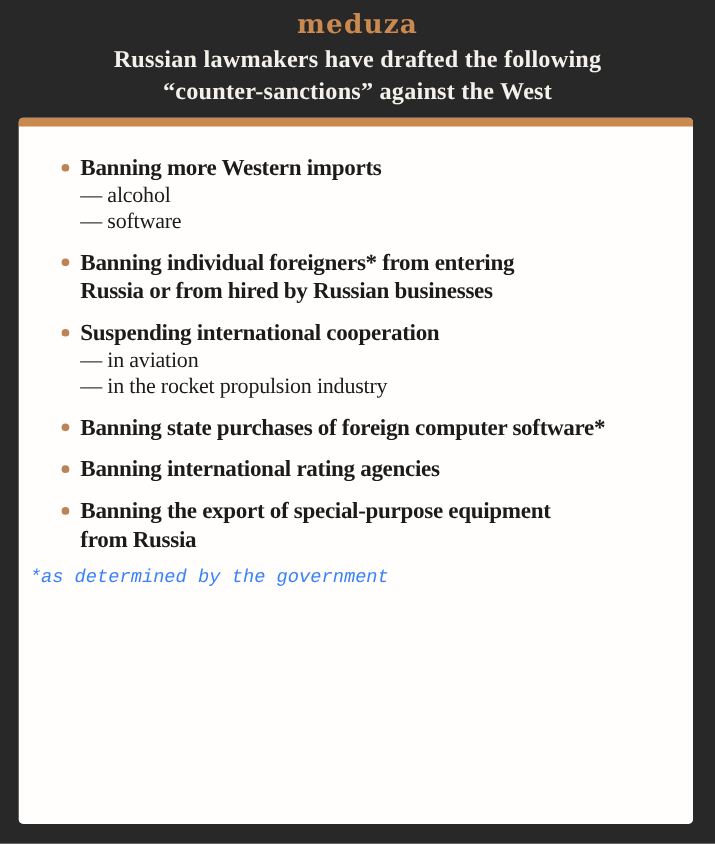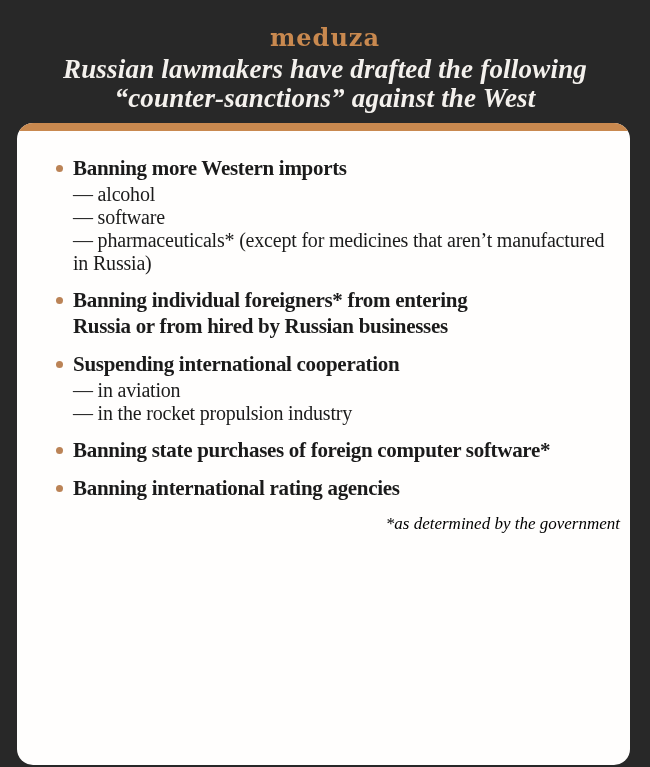"meduza" .logo { margin-top: 16px -> none }
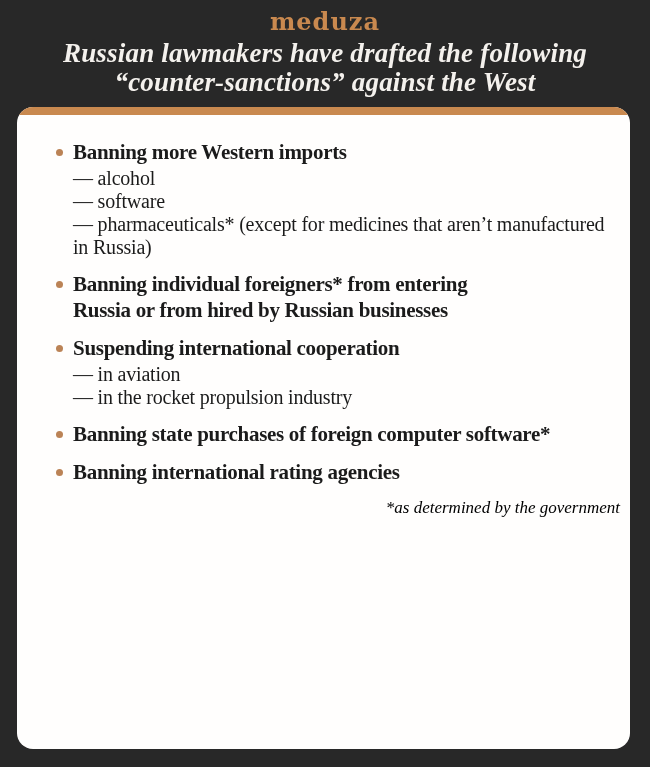"Russian lawmakers have drafted the" .title { font-size: 27px -> 22px; font-style: italic -> none }
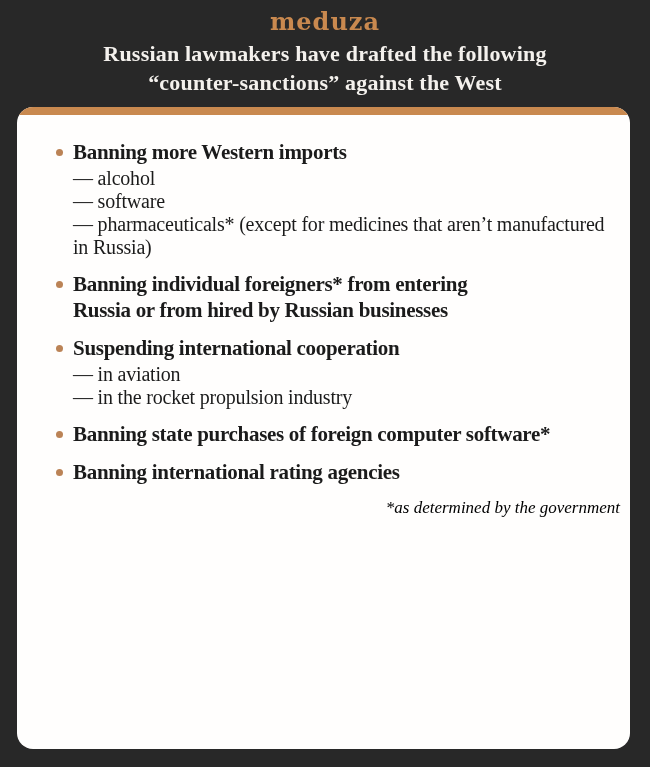"Banning more Western imports" .card { border-radius: 16px -> 4px }
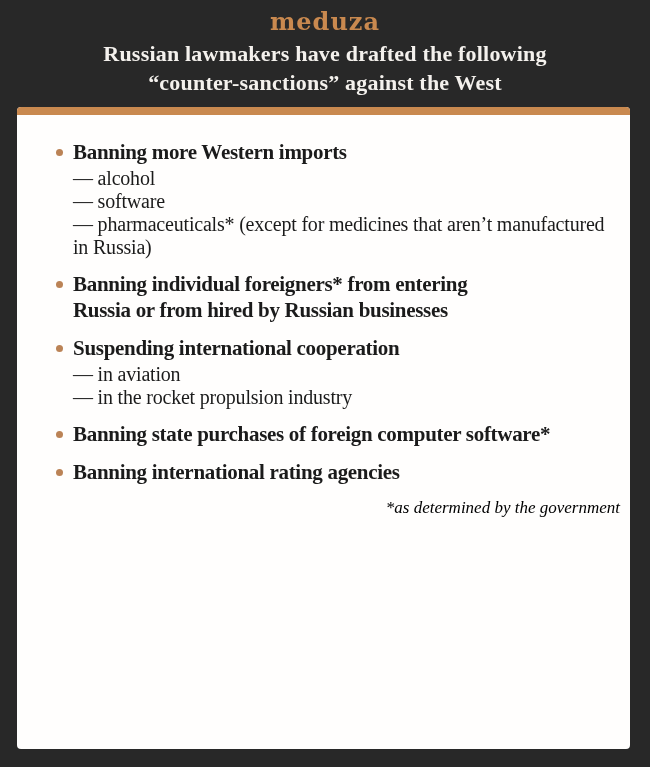"— pharmaceuticals* (except for medicines" div.sub-line { html: <div>— pharmaceuticals* (except for medicines that aren’t manufactured in Russia)</div> -> none }
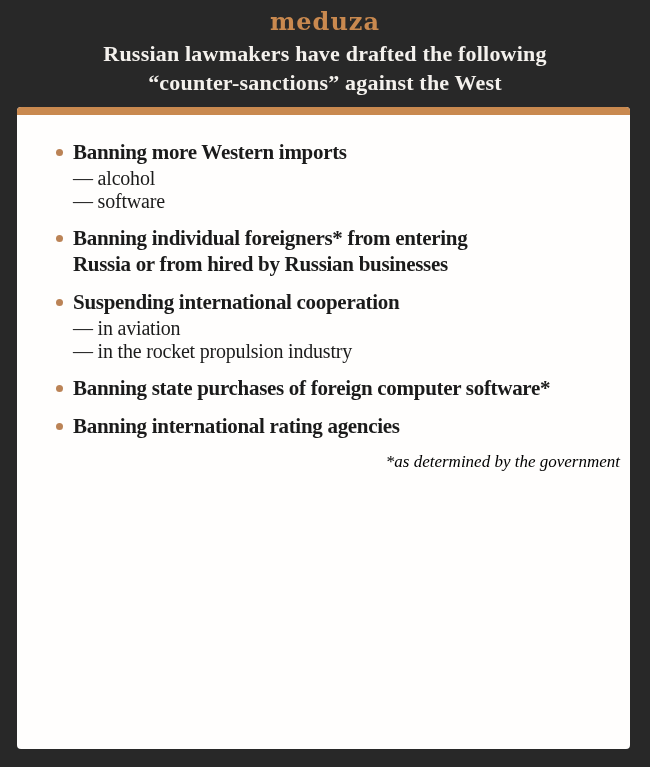"Banning the export of special-purpose" div.item { html: none -> <div> <span></span> <div> <div>Banning the export of special-purpose equipment</div> <div>from Russia</div> </div> </div> }
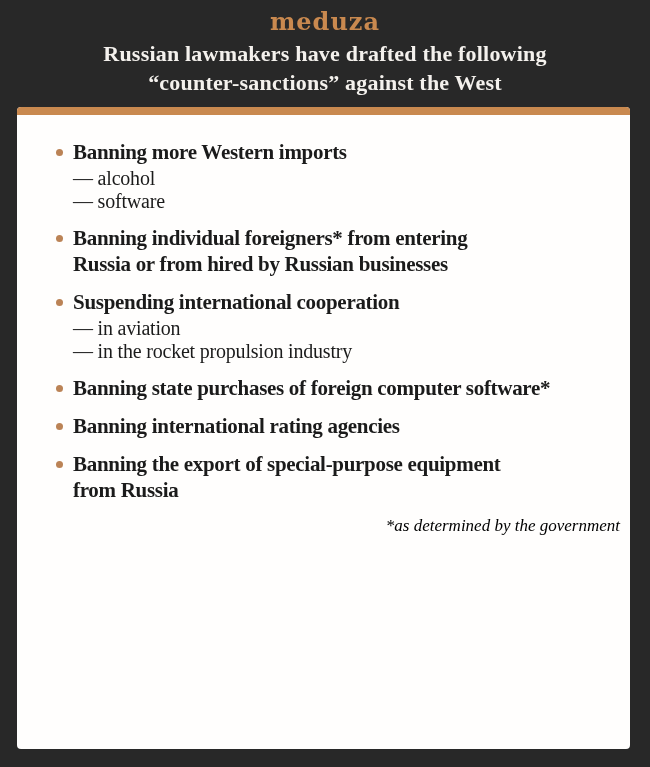"*as determined by the government" .footnote { color: #000000 -> #3b82f6; font-family: none -> Liberation Mono, monospace; text-align: right -> left }
